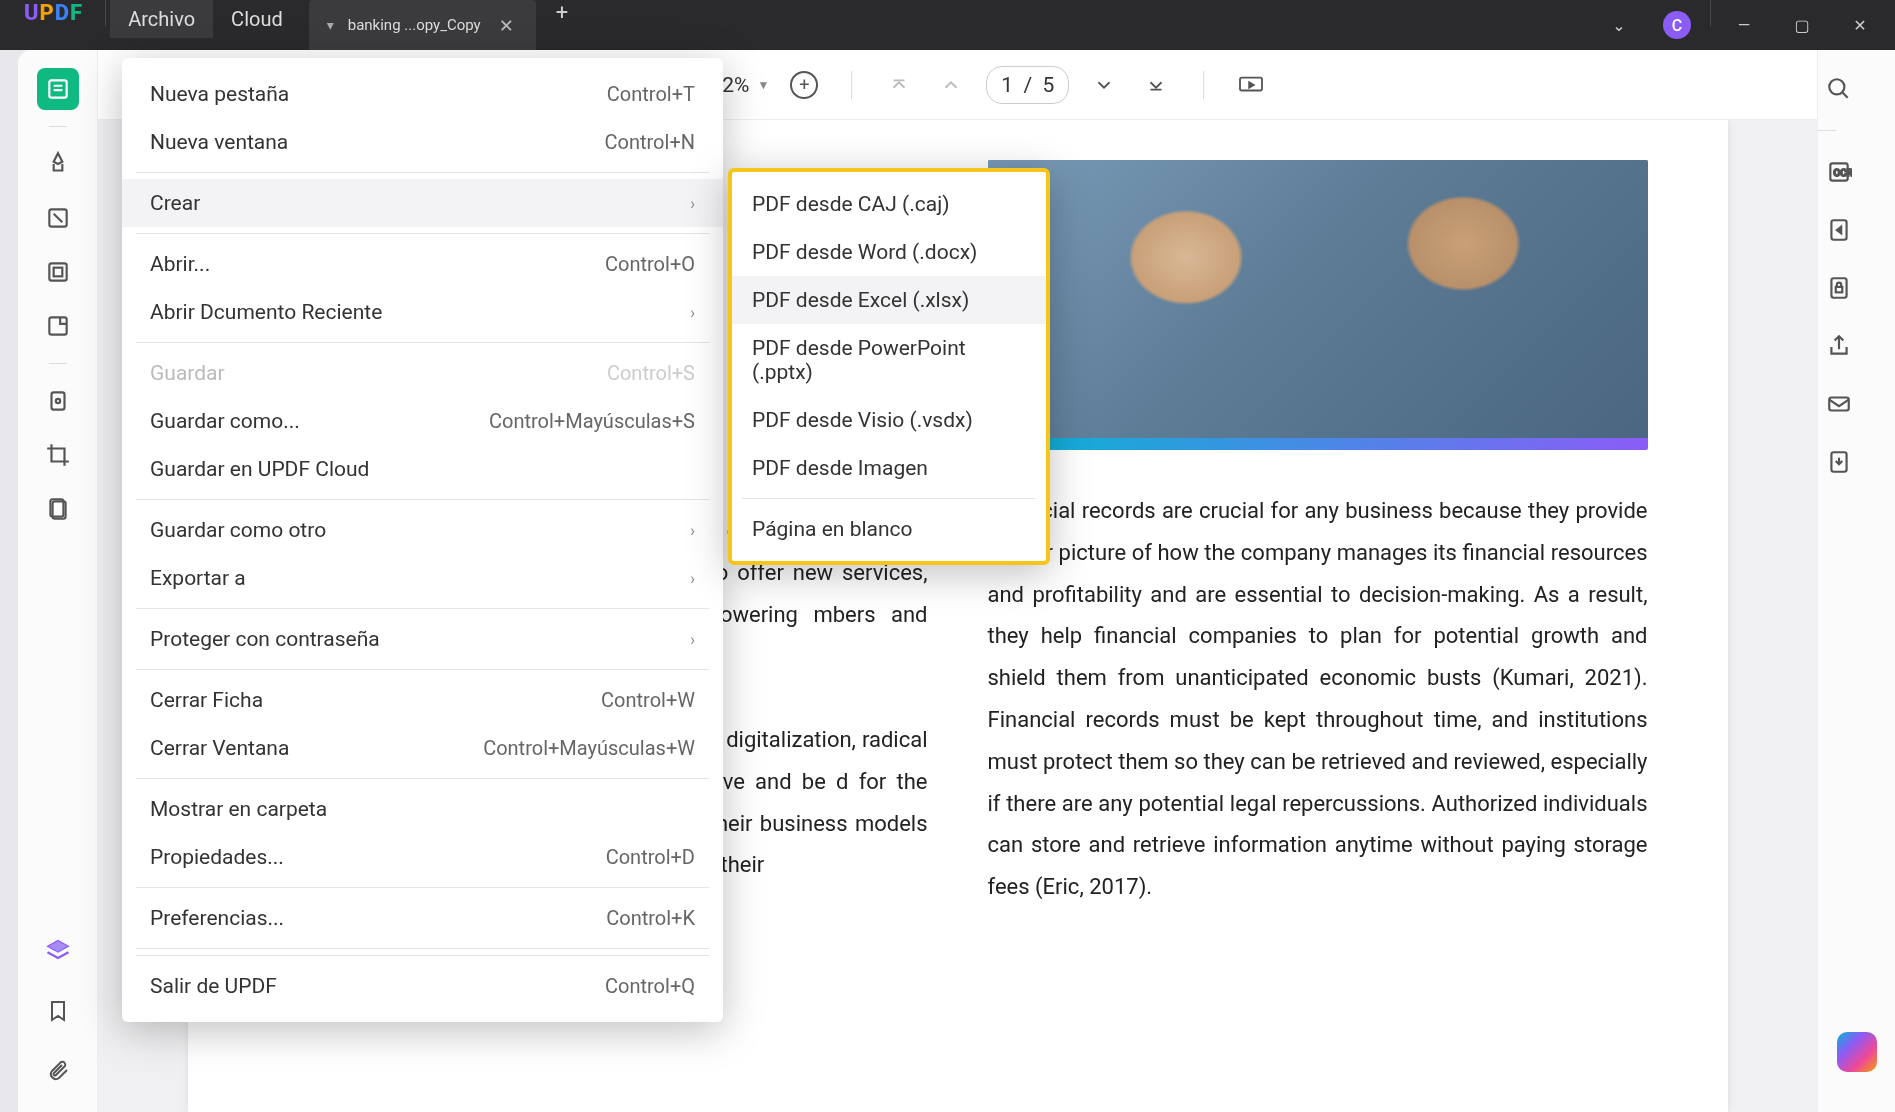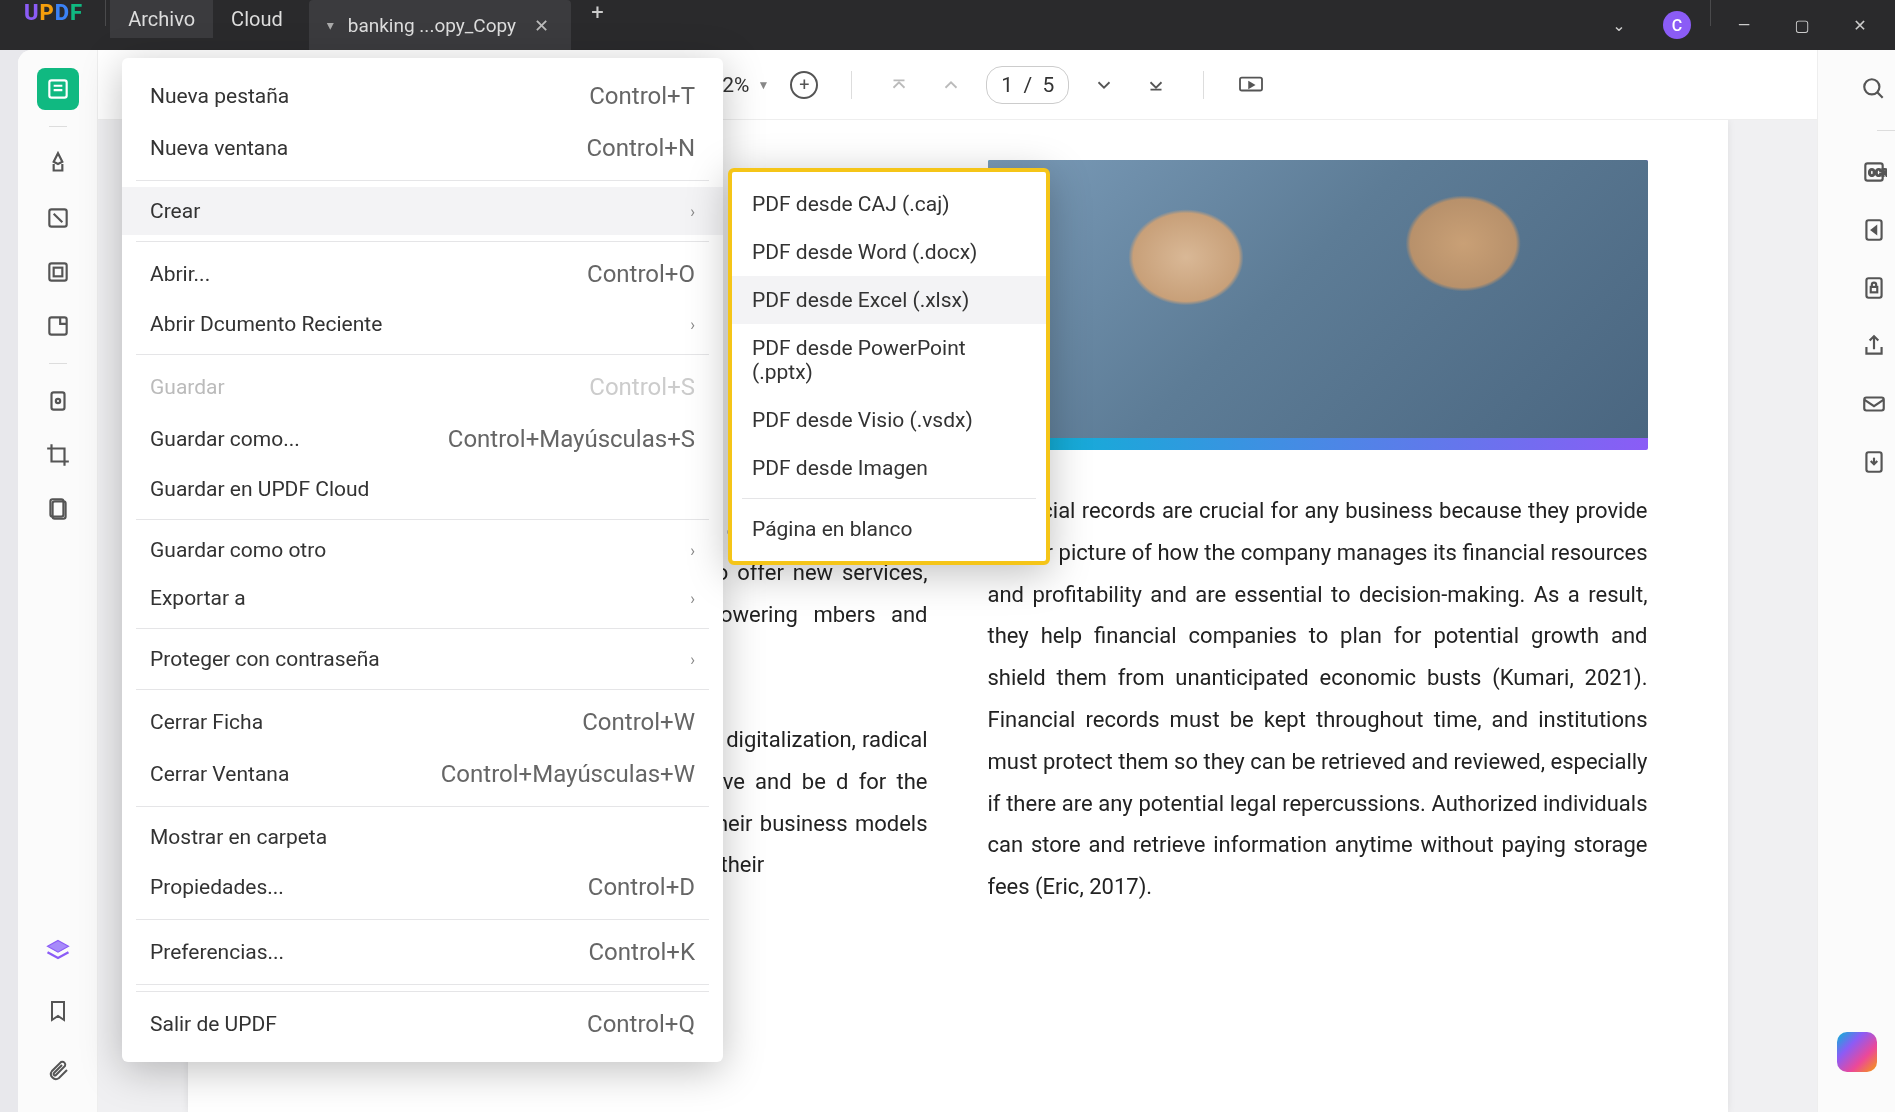"banking ...opy_Copy" .tab .name { font-size: 19px -> 15px }
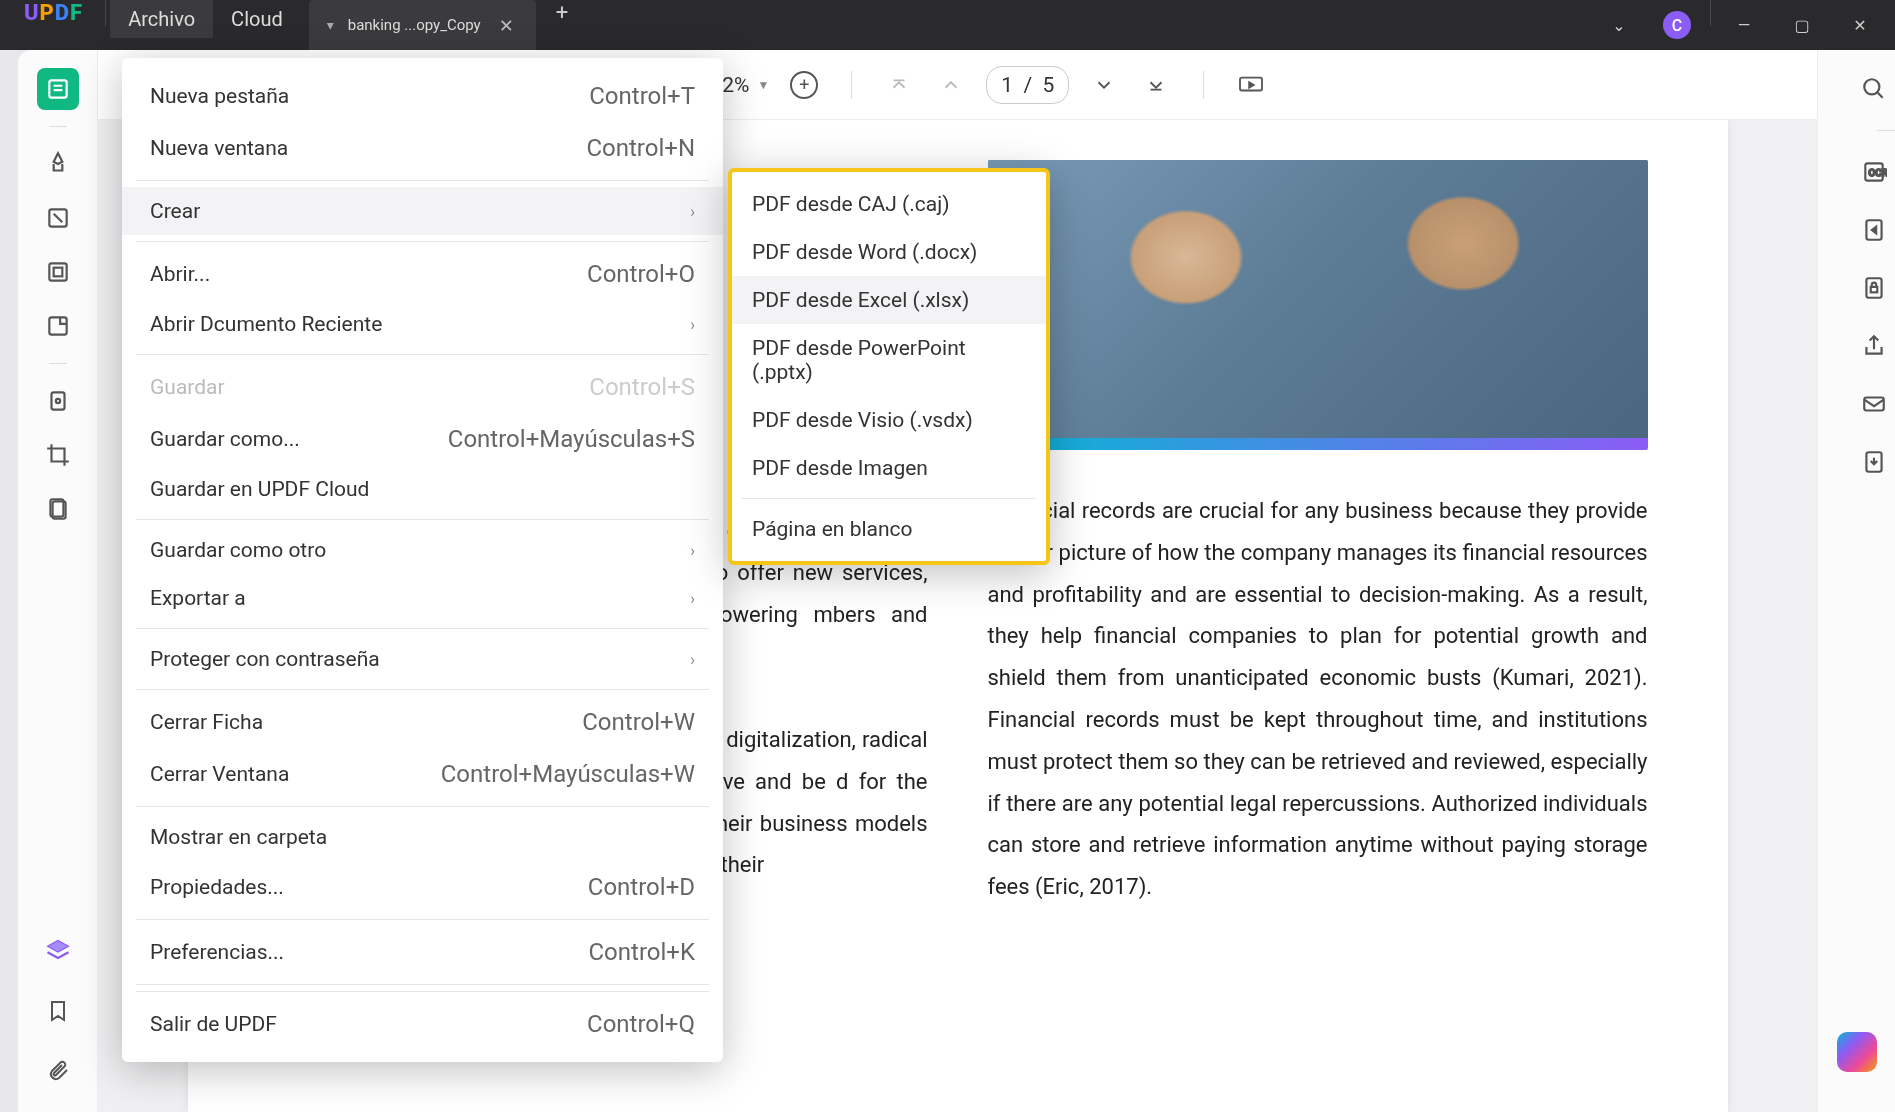"Control+T" .dd-item .sc { font-size: 24px -> 20px }
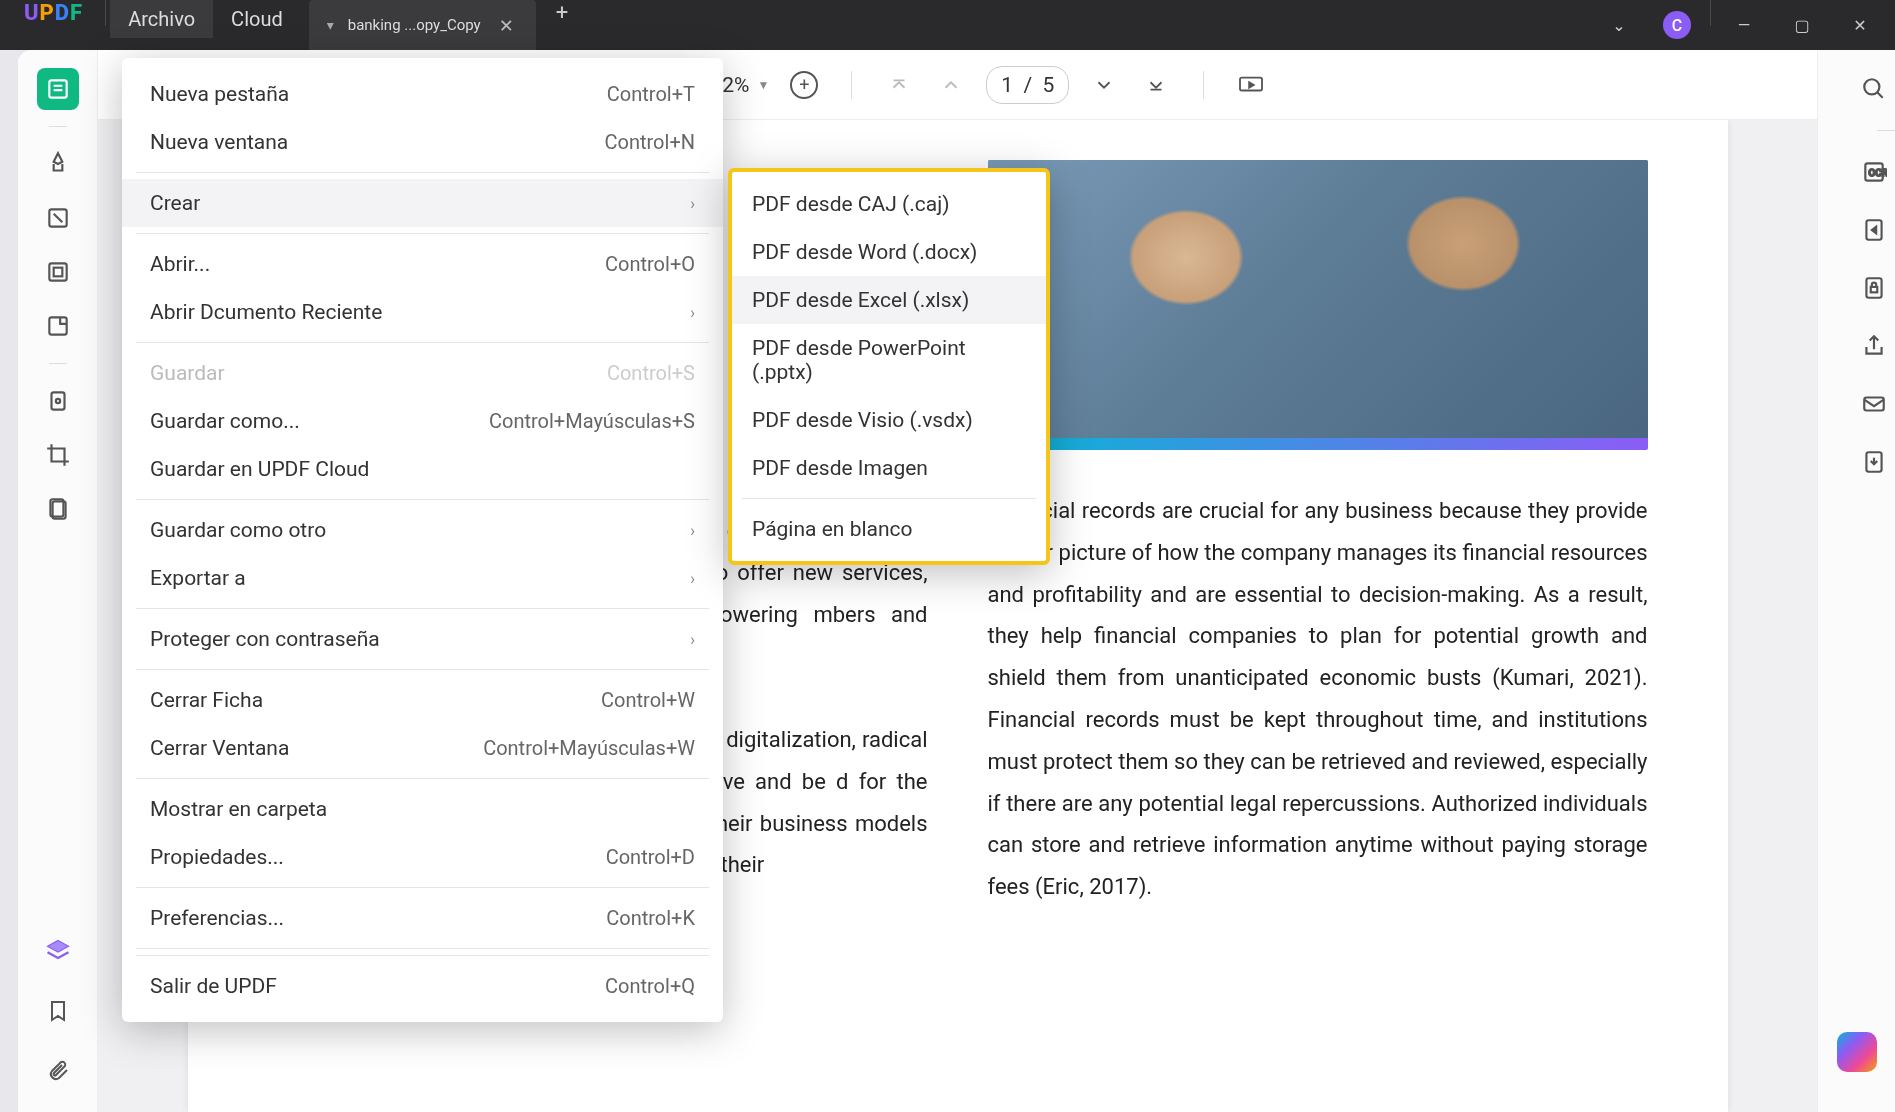"OCR" .rside { align-items: flex-end -> flex-start }
